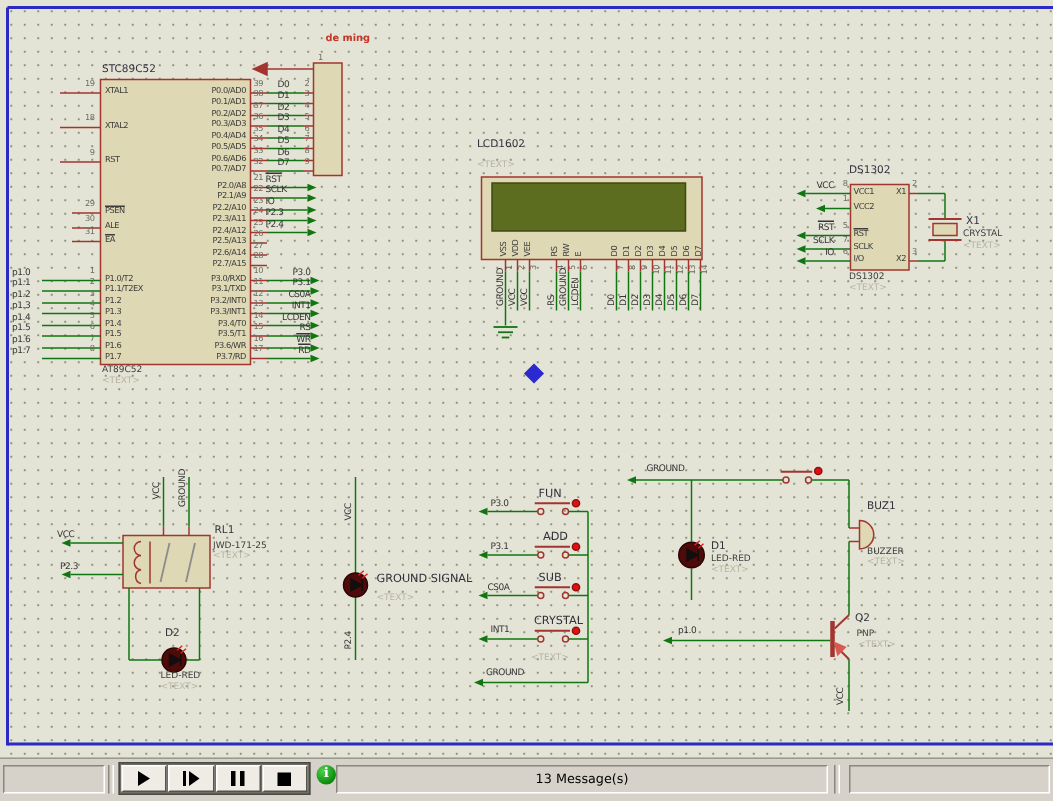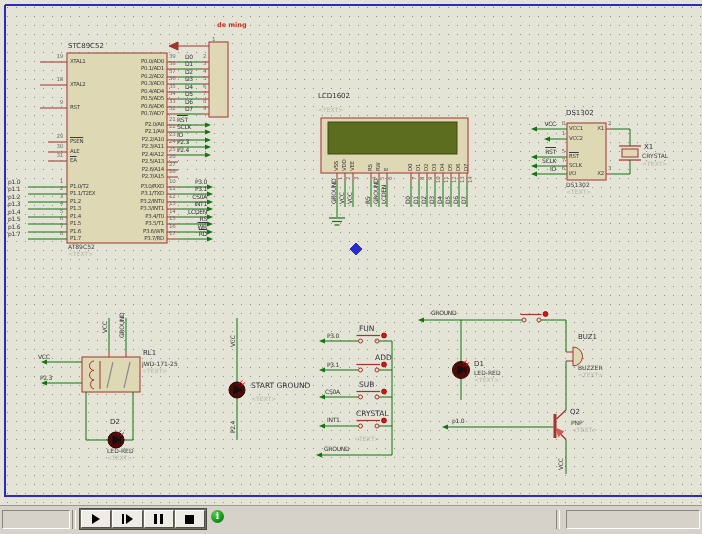"ADD" div.txt { left: 375px -> 362px }
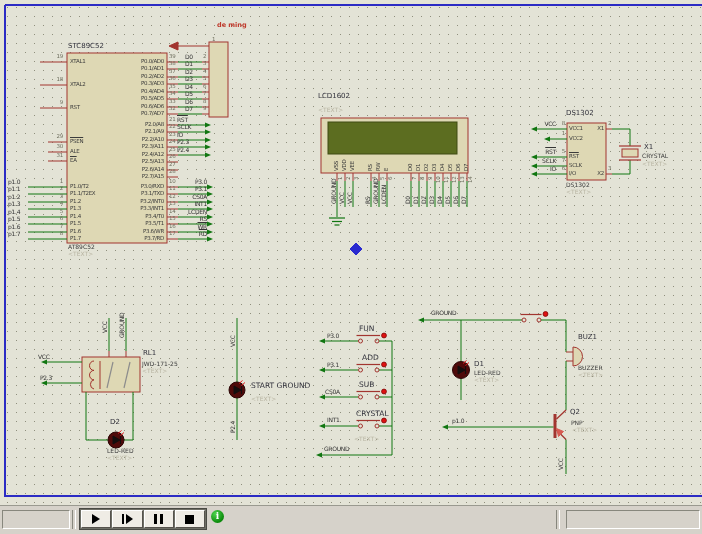"START GROUND" div.txt { text: START GROUND -> GROUND SIGNAL }
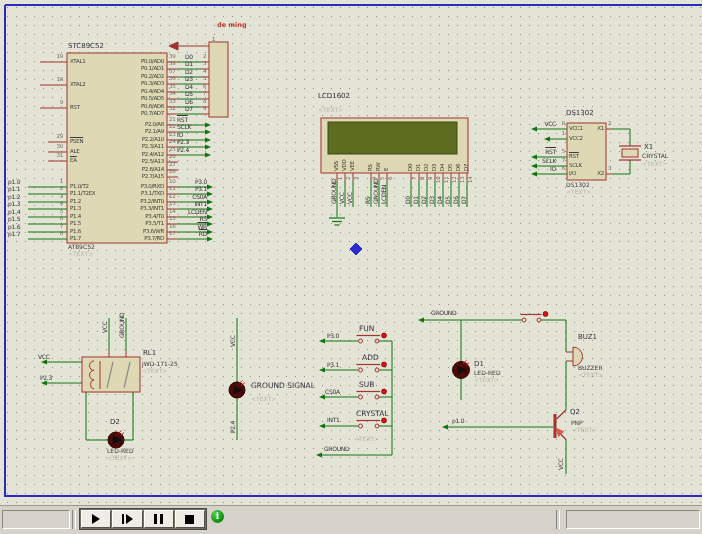"13 Message(s)" div.panel { html: none -> <div> <span>13 Message(s)</span> </div> }
